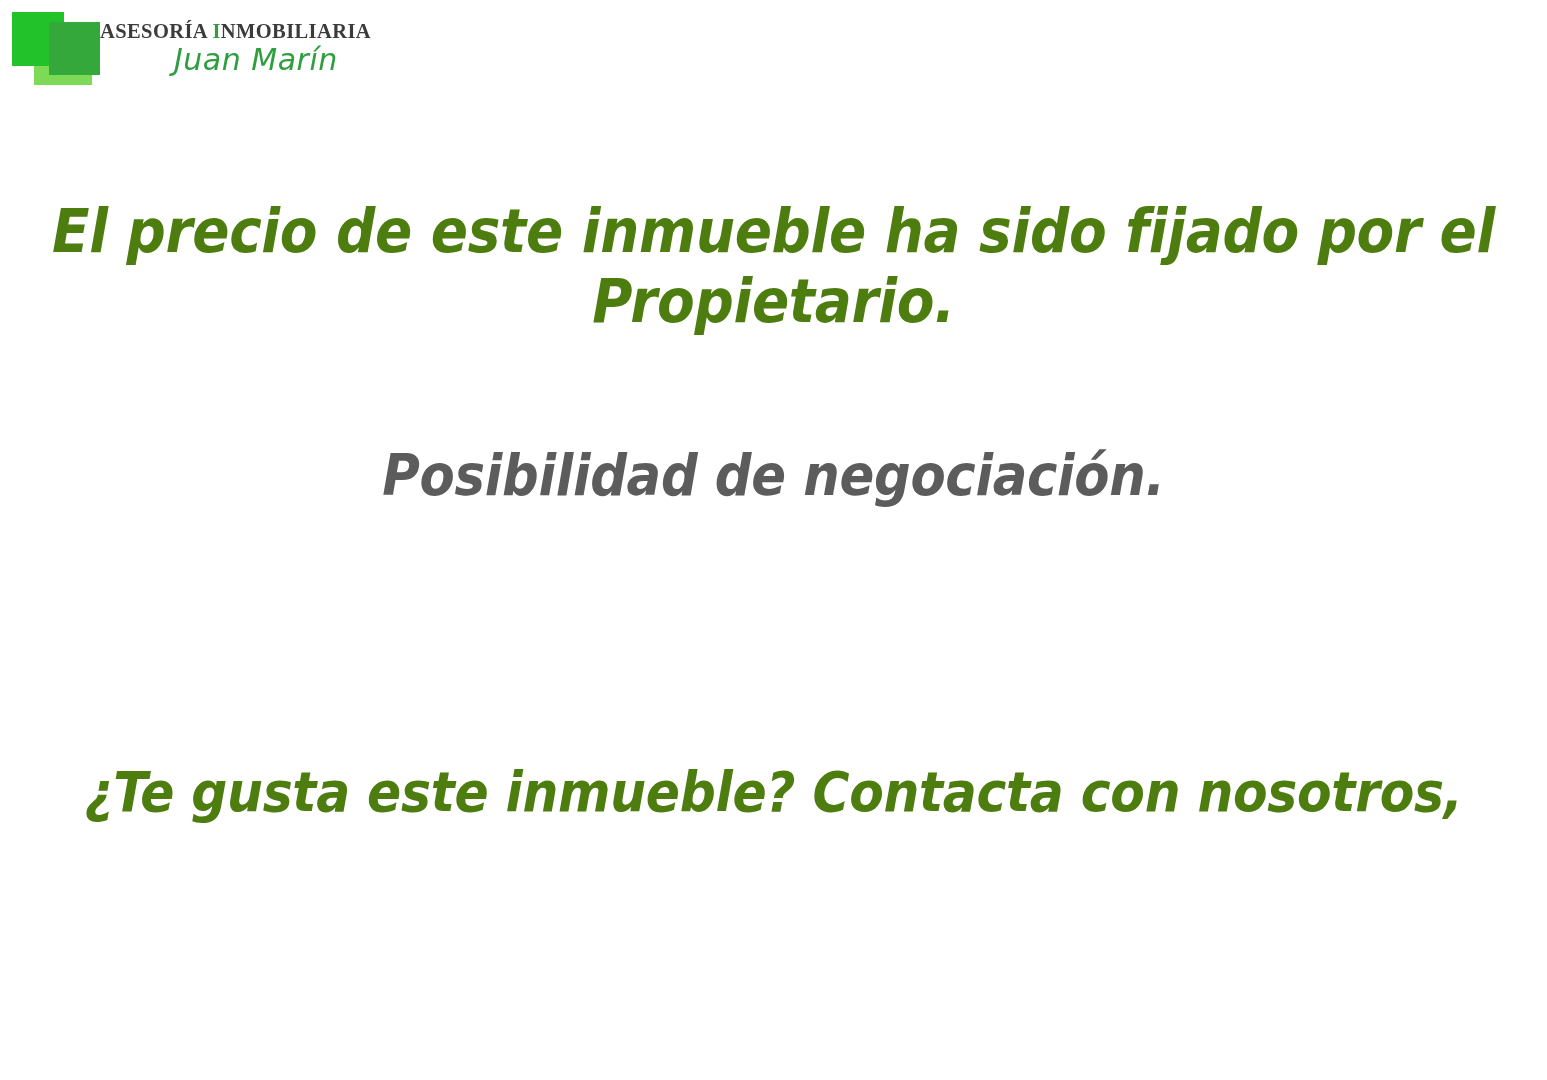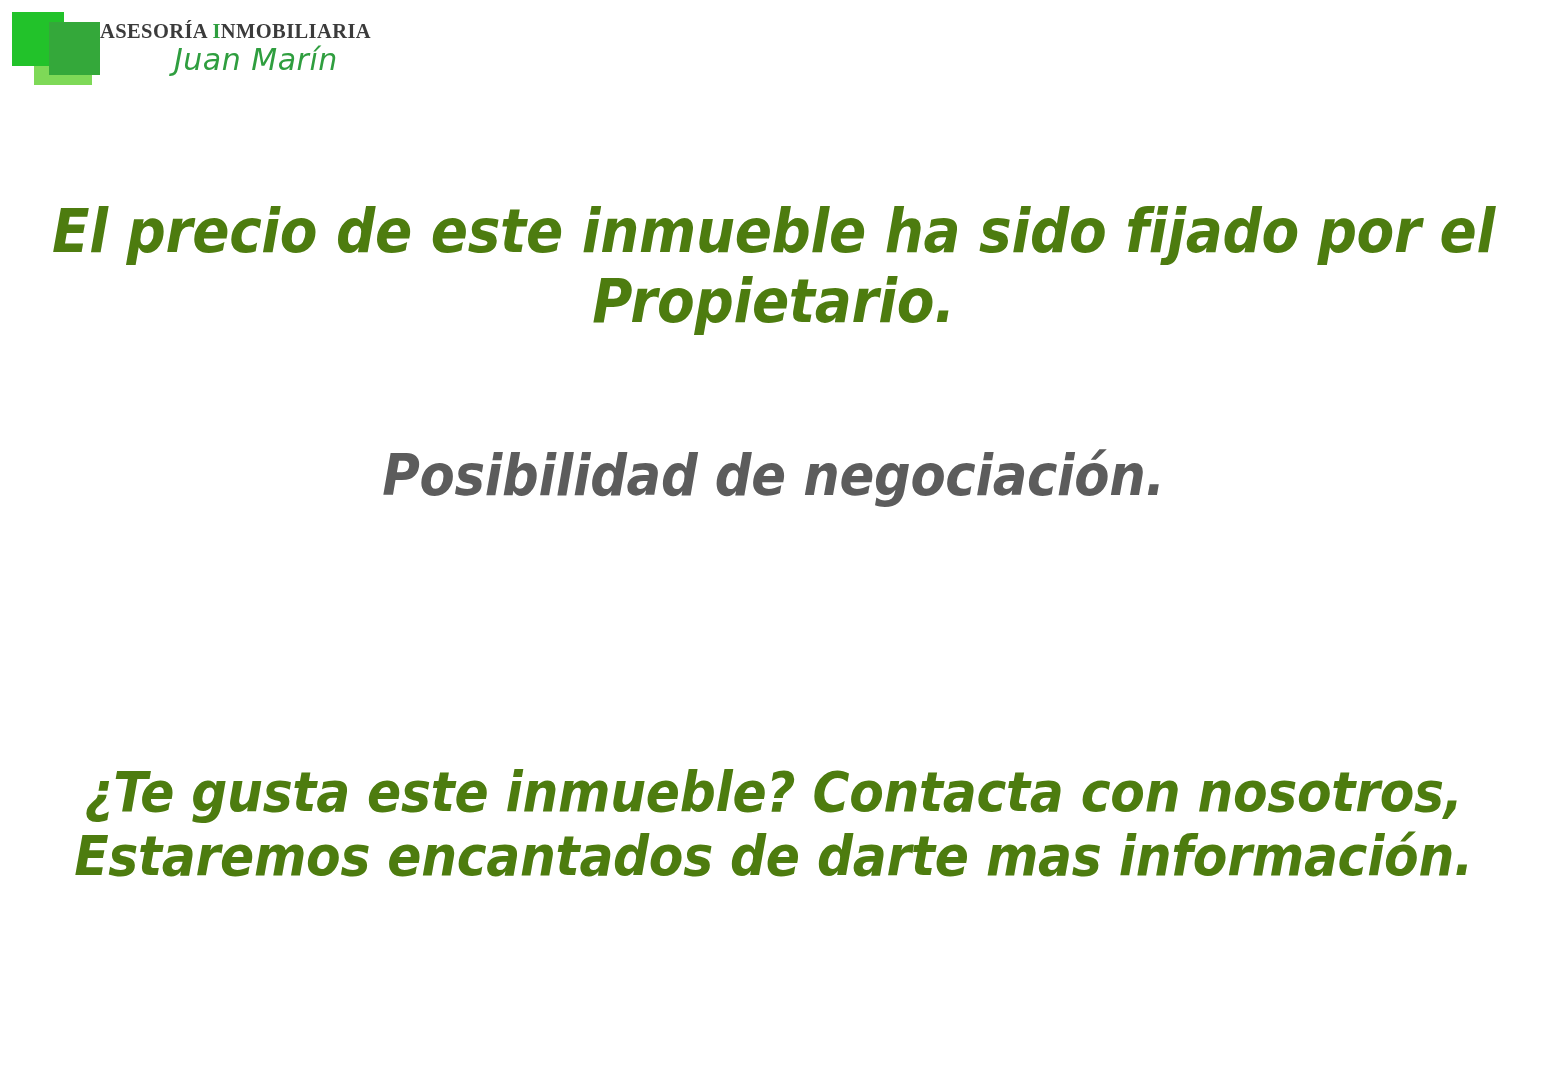"Estaremos encantados de darte mas" div.line { html: <div>Estaremos encantados de darte mas información.</div> -> none }
